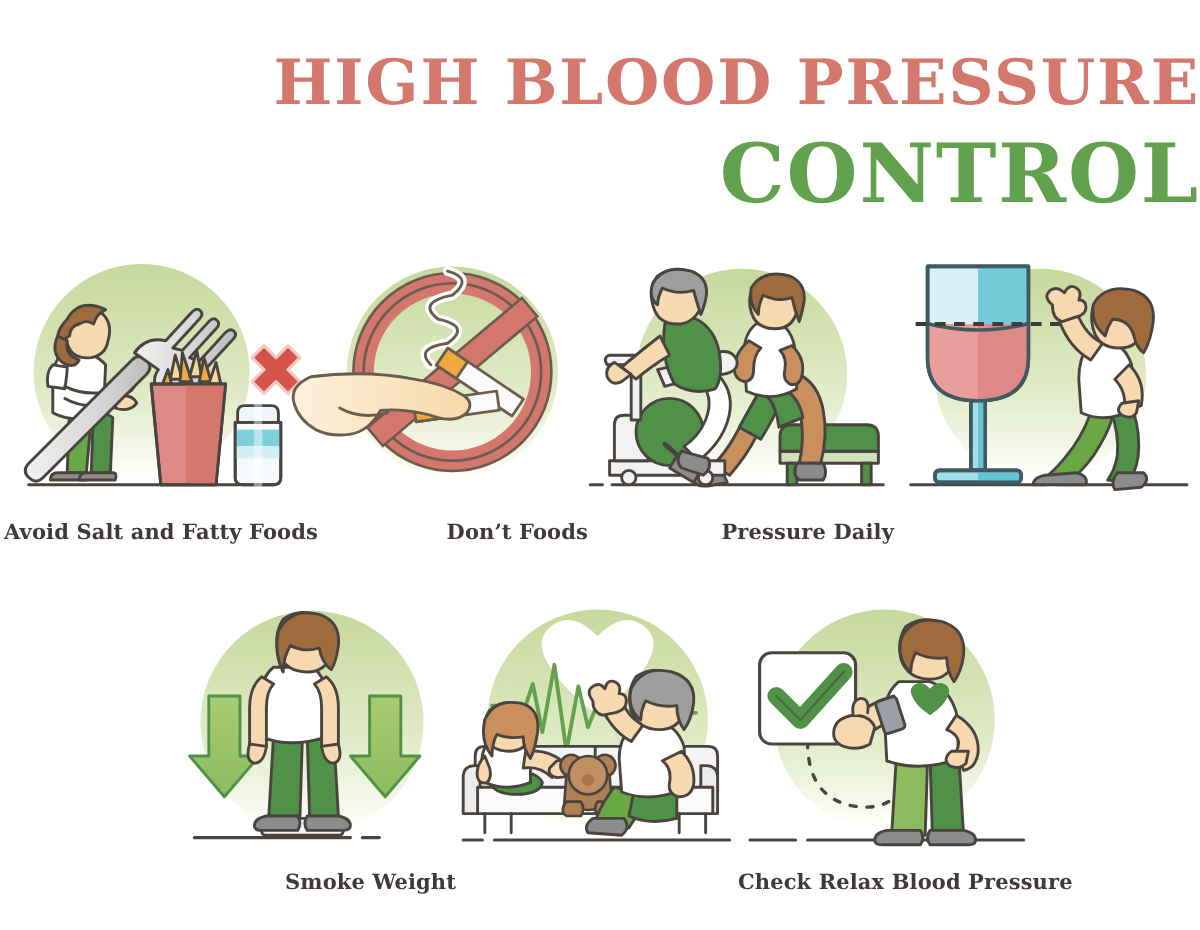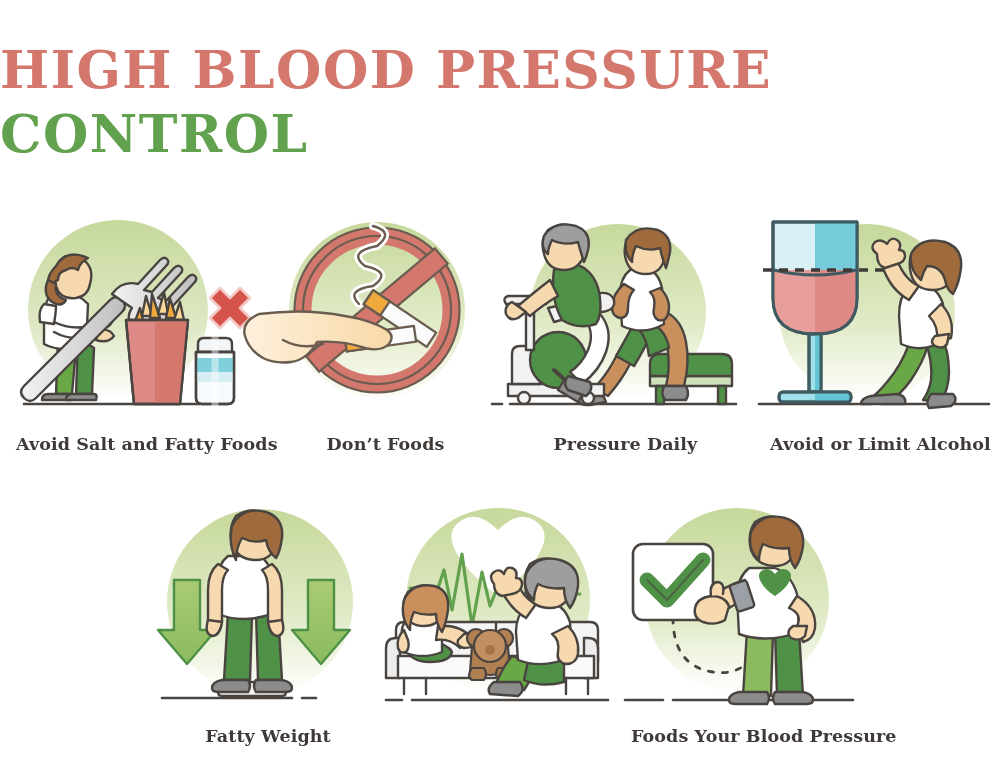"HIGH BLOOD PRESSURE" #title-block { text-align: left -> right }
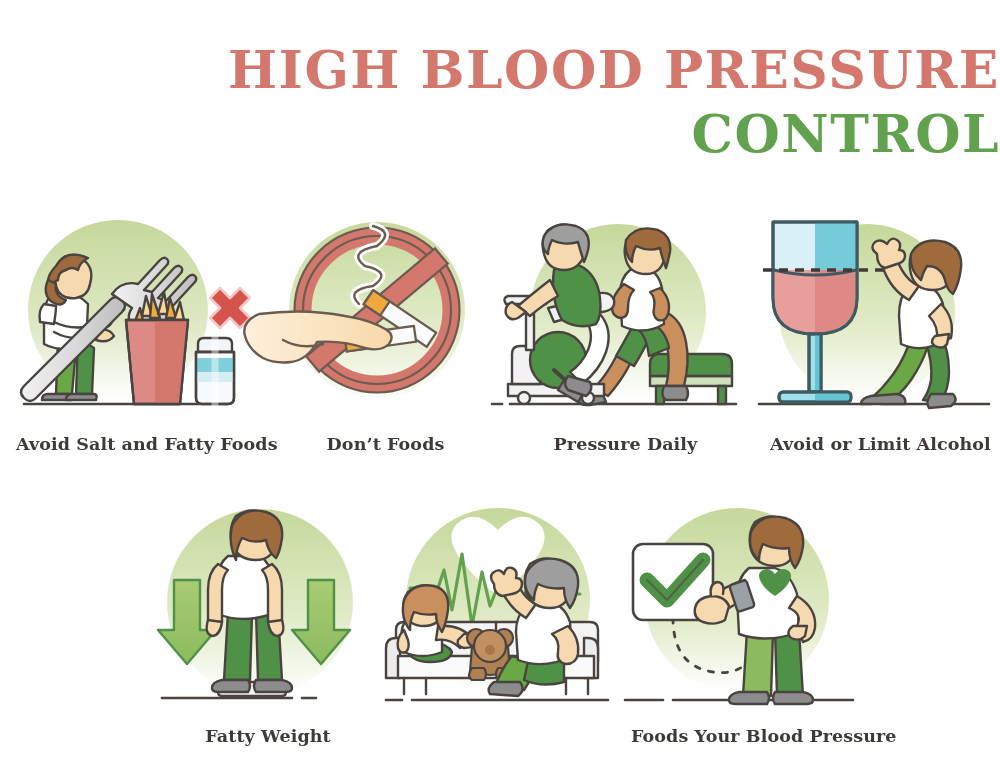"CONTROL" #title-line-2 { font-size: 52px -> 68px }
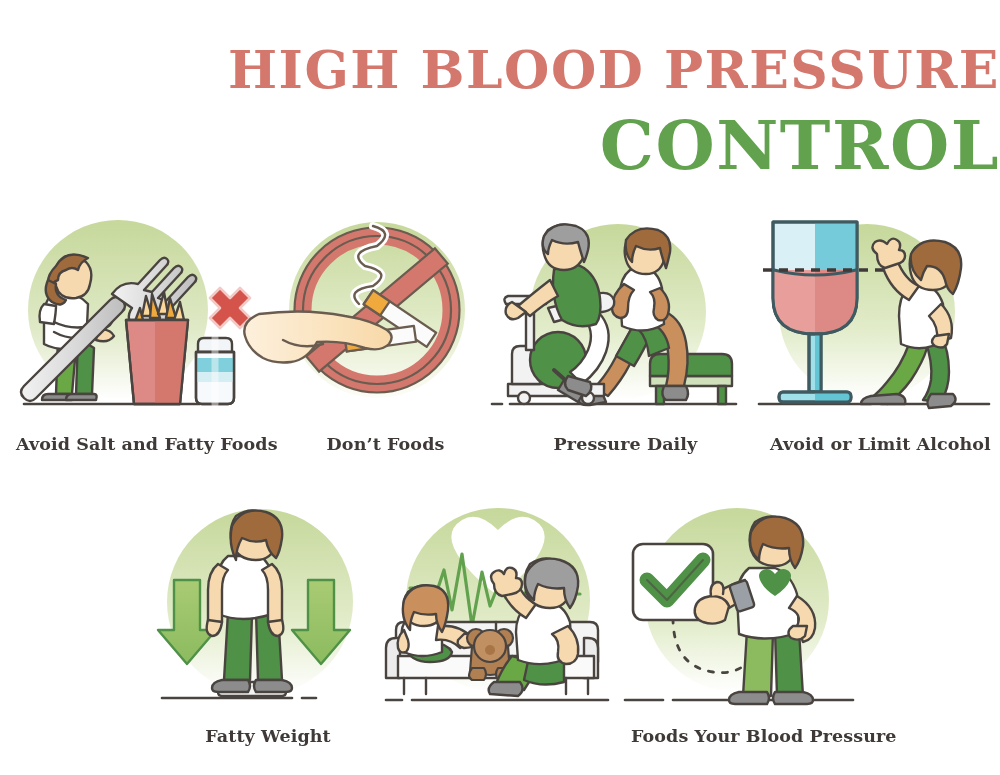"Avoid Salt and Fatty Foods" .panel-label { padding-left: 16px -> none; text-align: center -> right }
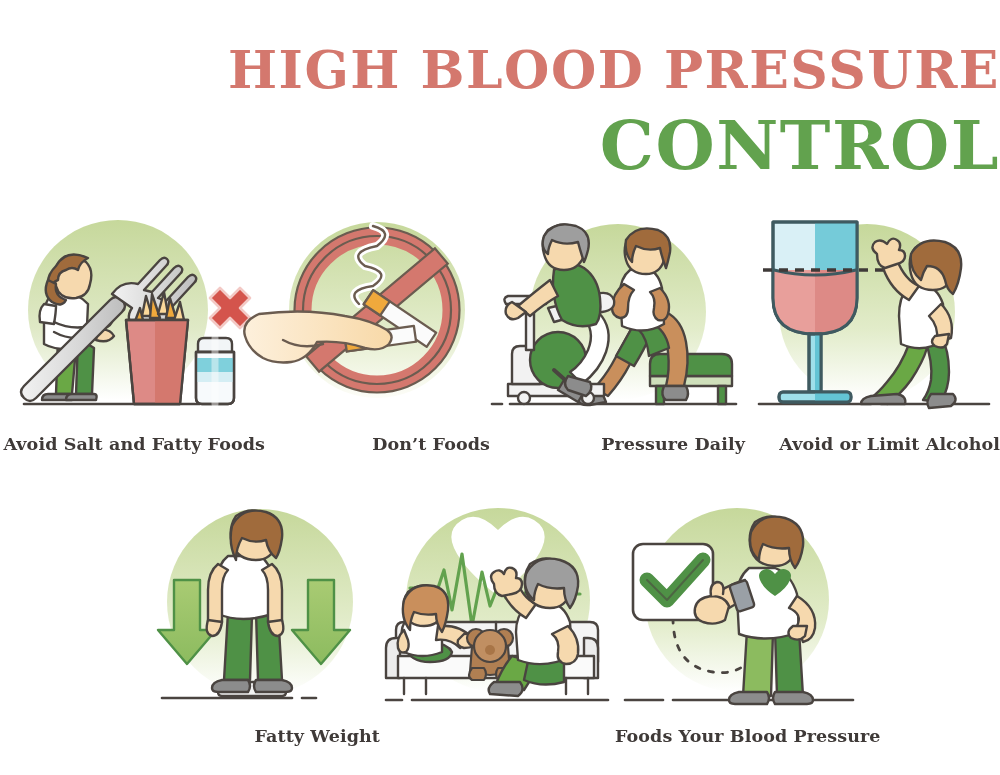"Avoid or Limit Alcohol" div.panel-label { html: <div>Avoid or Limit Alcohol</div> -> none }
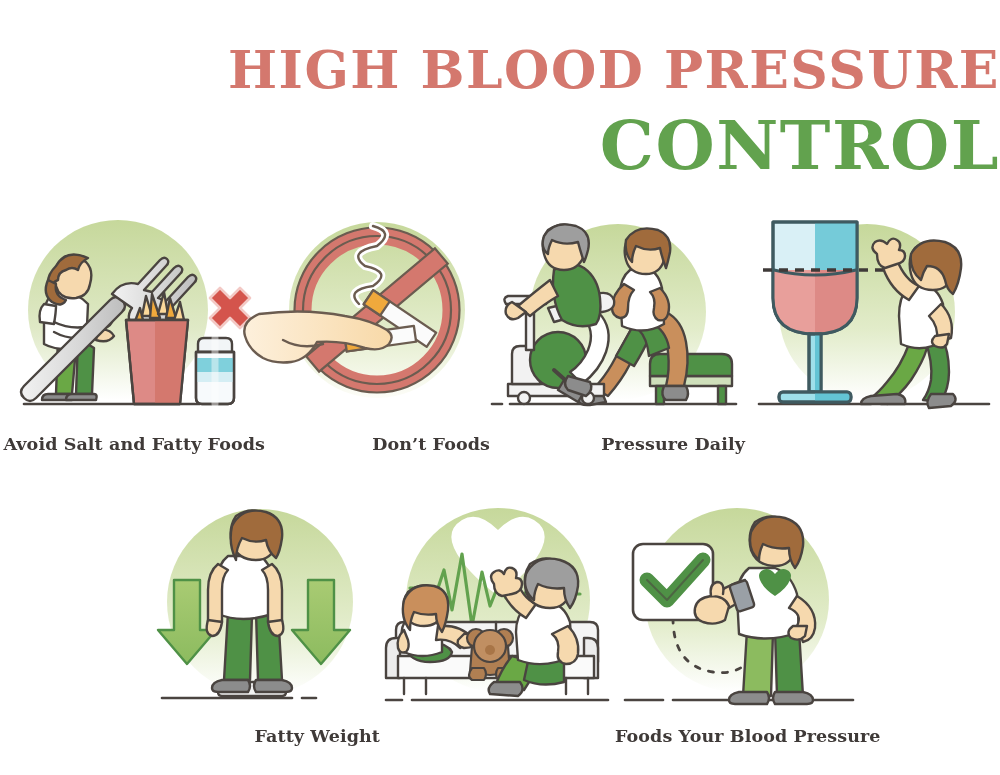"Fatty Weight" div.panel-label { text: Fatty -> Smoke }
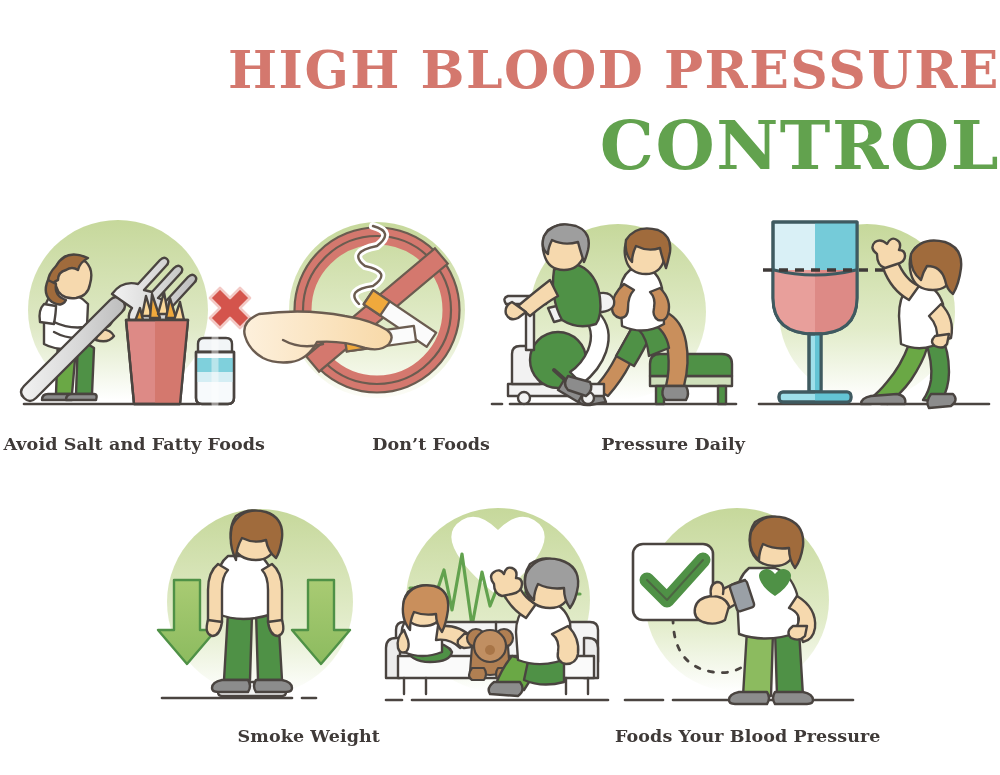"Foods Your Blood Pressure" div.panel-label { text: Foods Your -> Check Relax }
